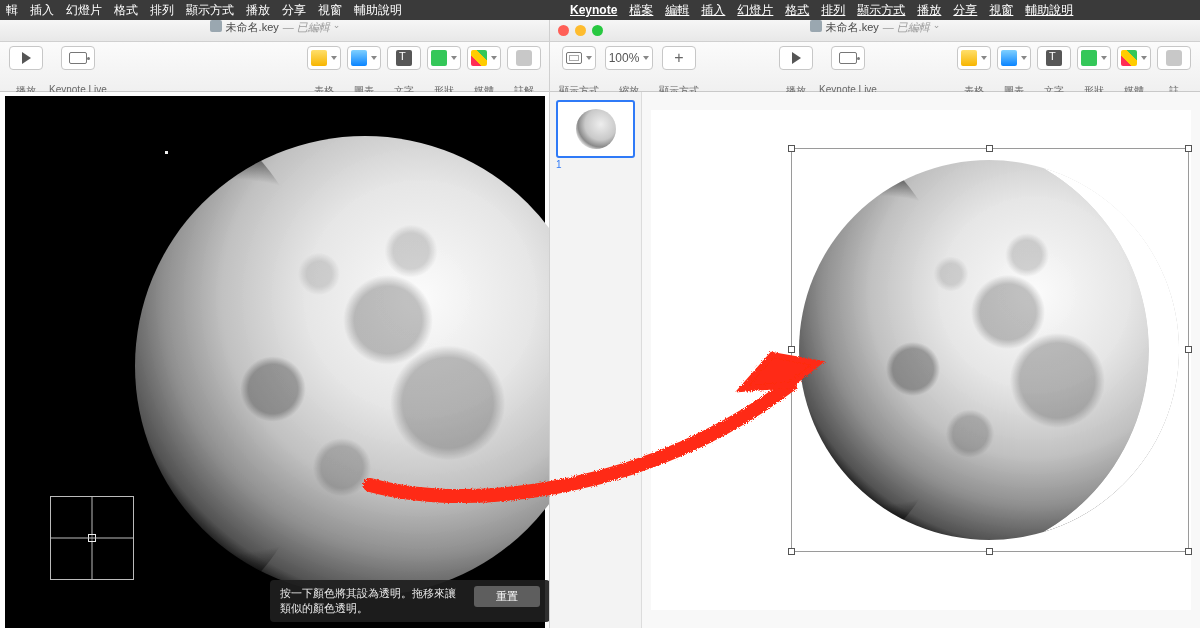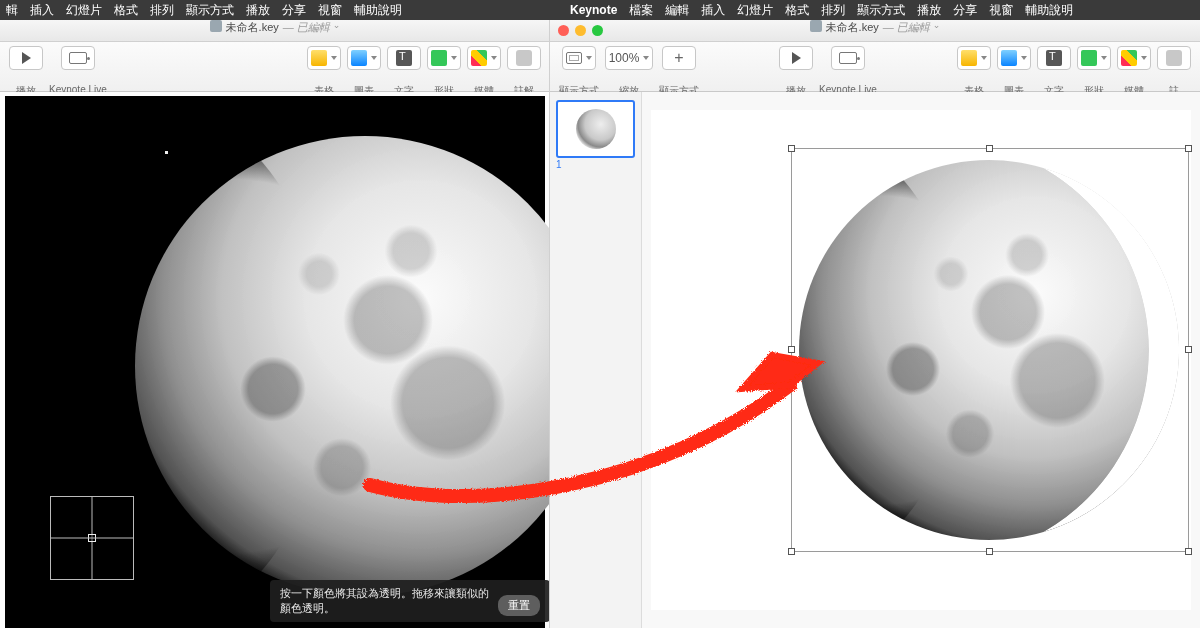"Keynote" .menubar.full { text-decoration: none -> underline }
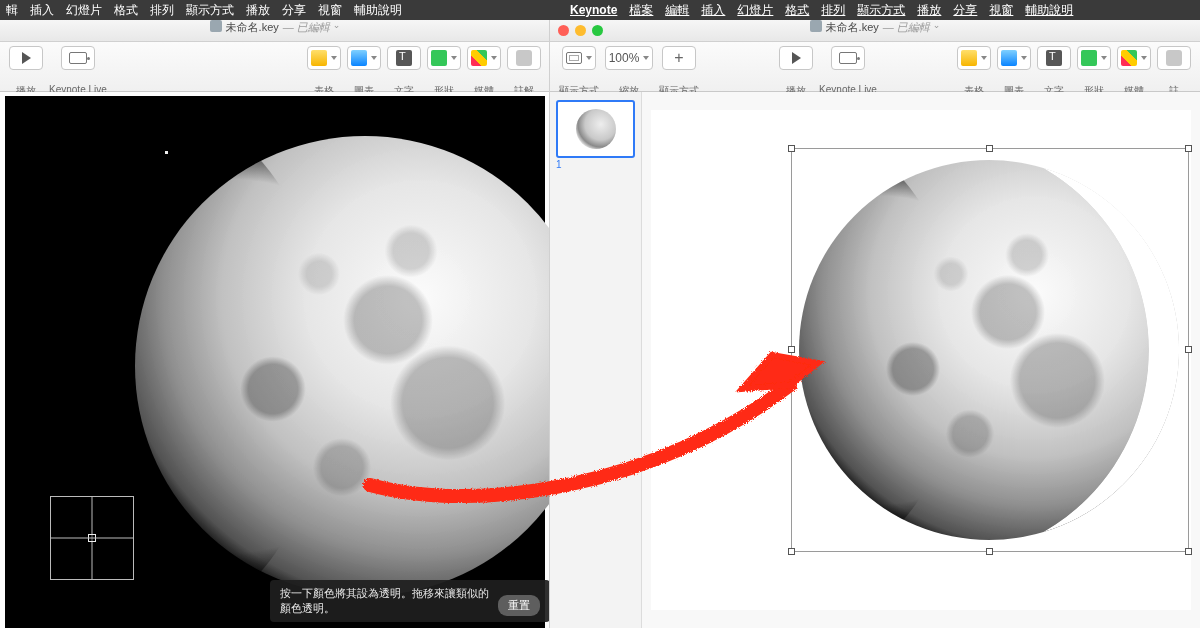"按一下顏色將其設為透明。拖移來讓類似的顏色透明。" .hint-bar { align-items: flex-end -> flex-start }
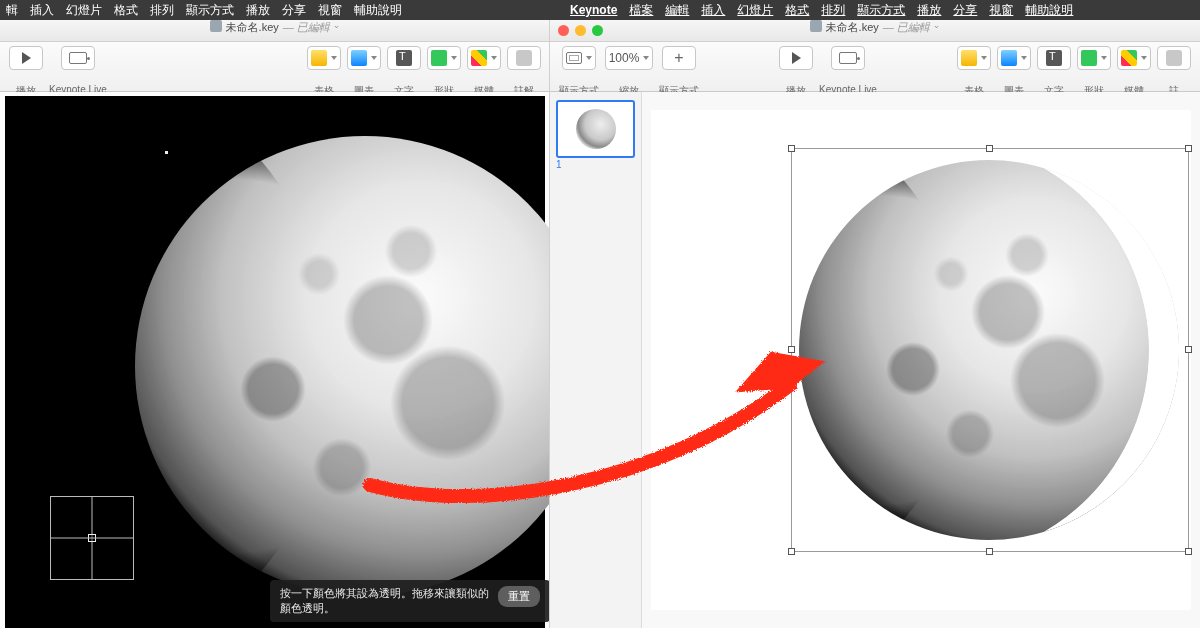"重置" .hint-btn { border-radius: 9px -> 3px; padding: 3px 10px -> 3px 22px }
